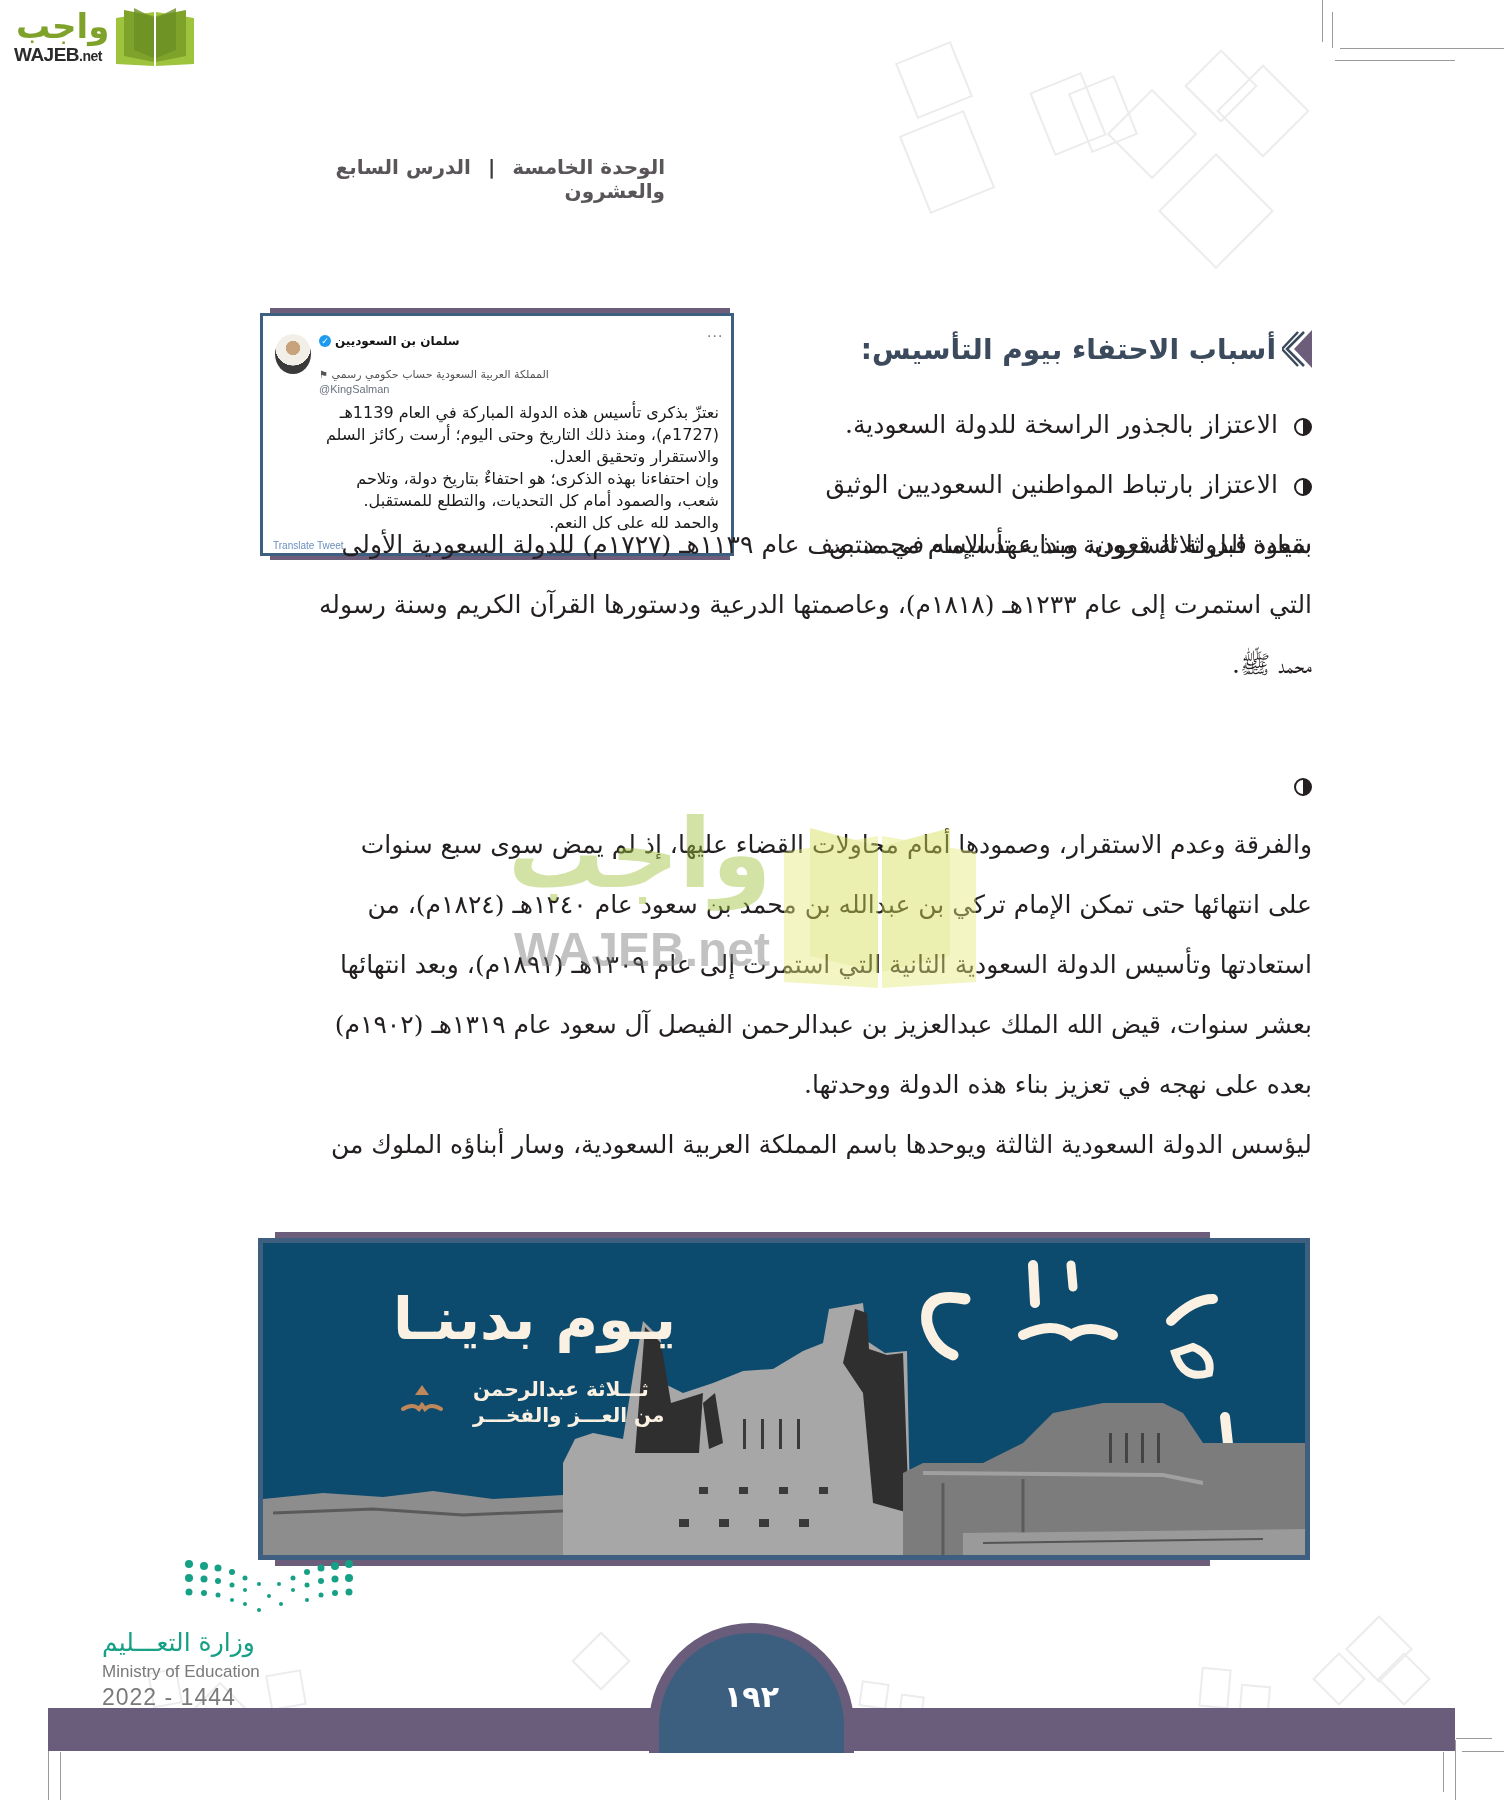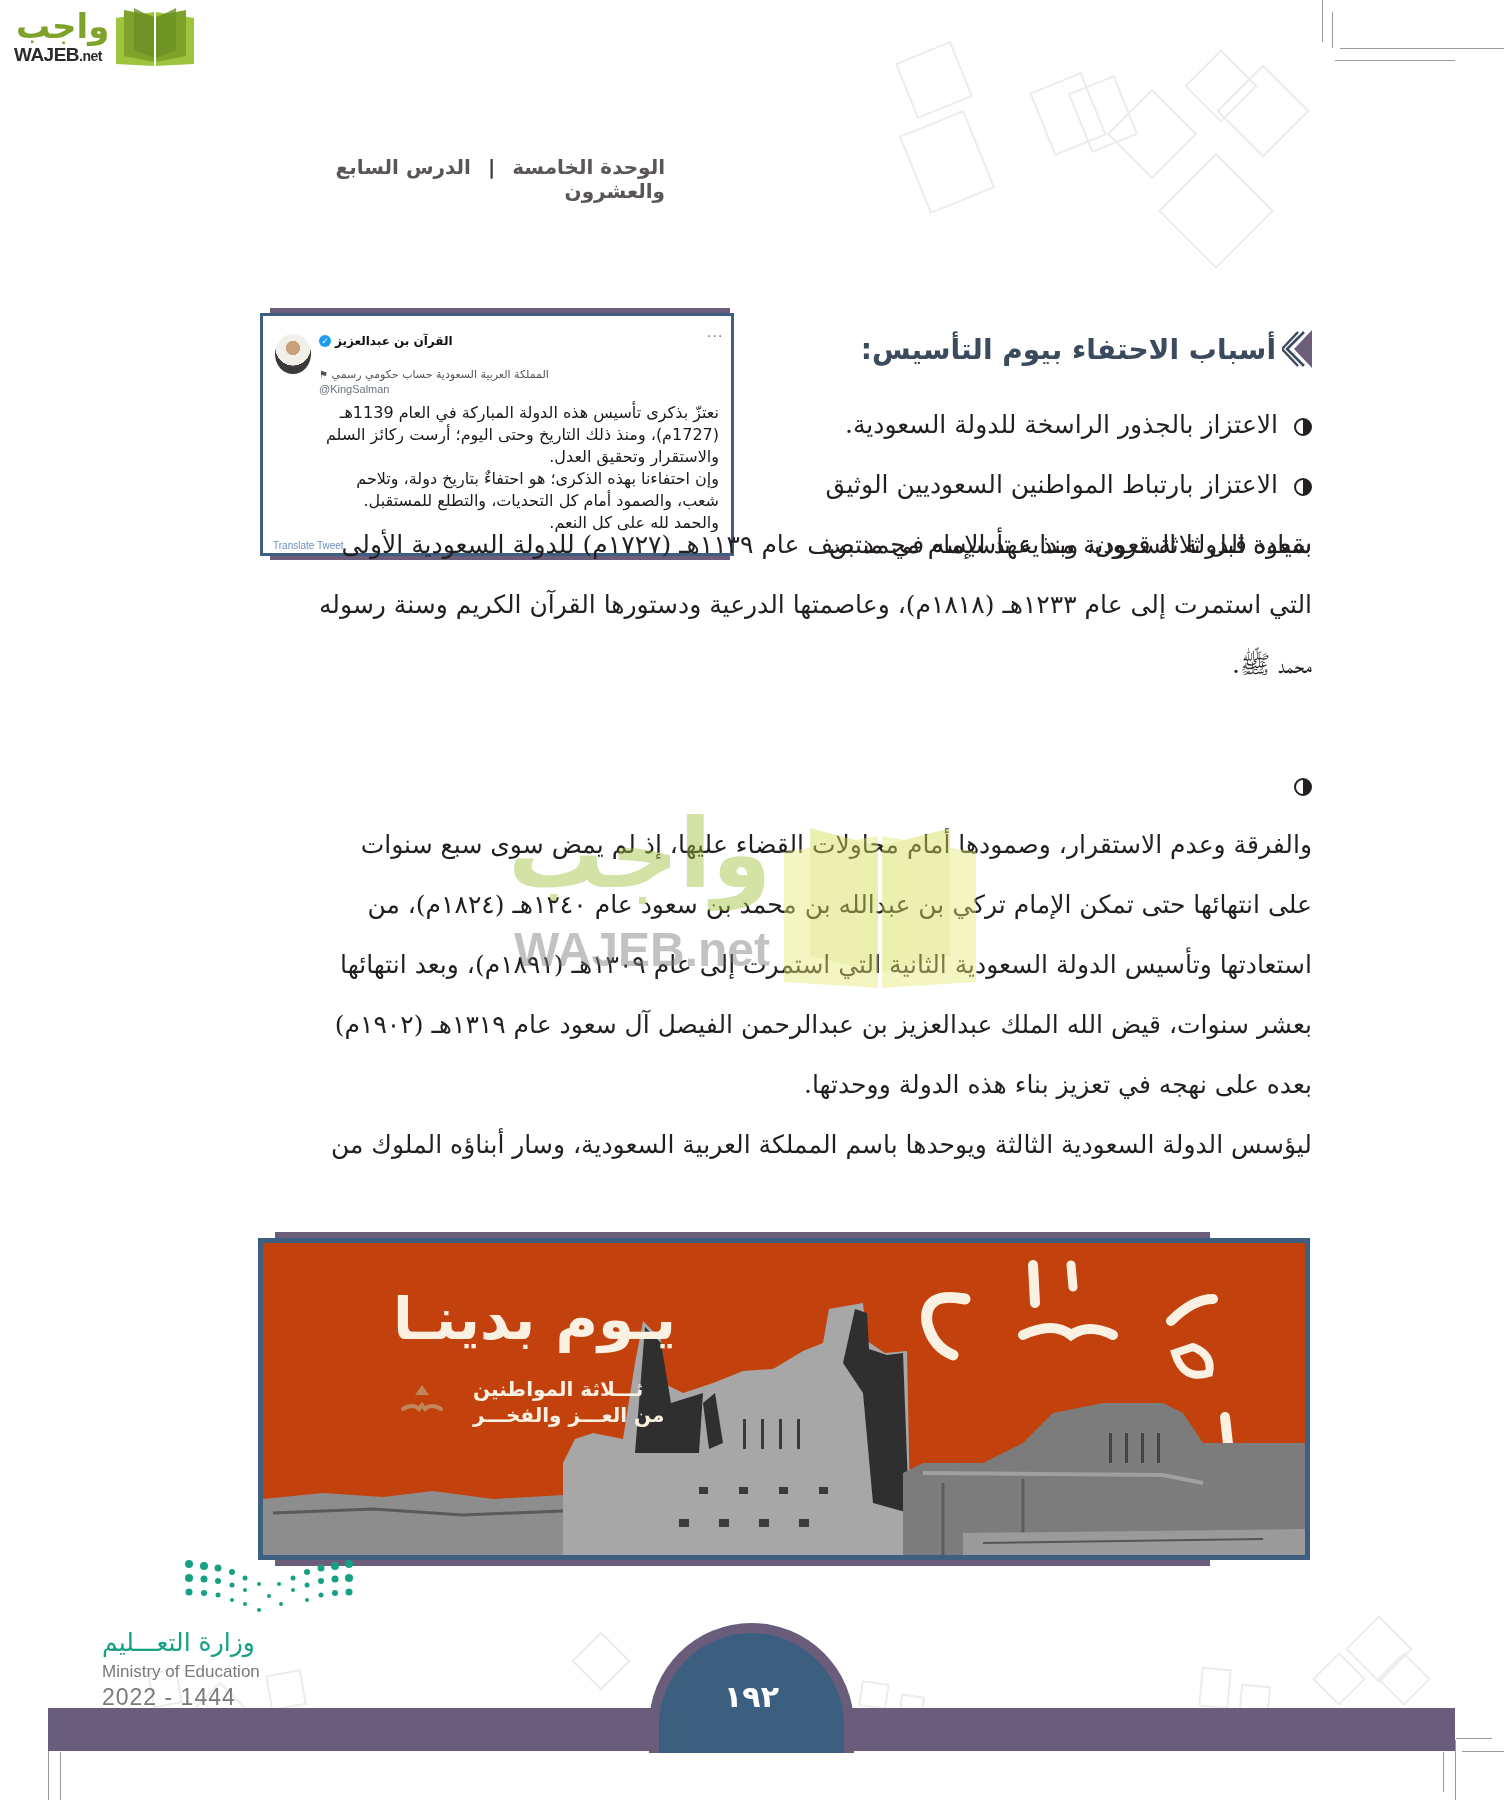"القرآن بن عبدالعزيز" span { text: القرآن بن عبدالعزيز -> سلمان بن السعوديين }
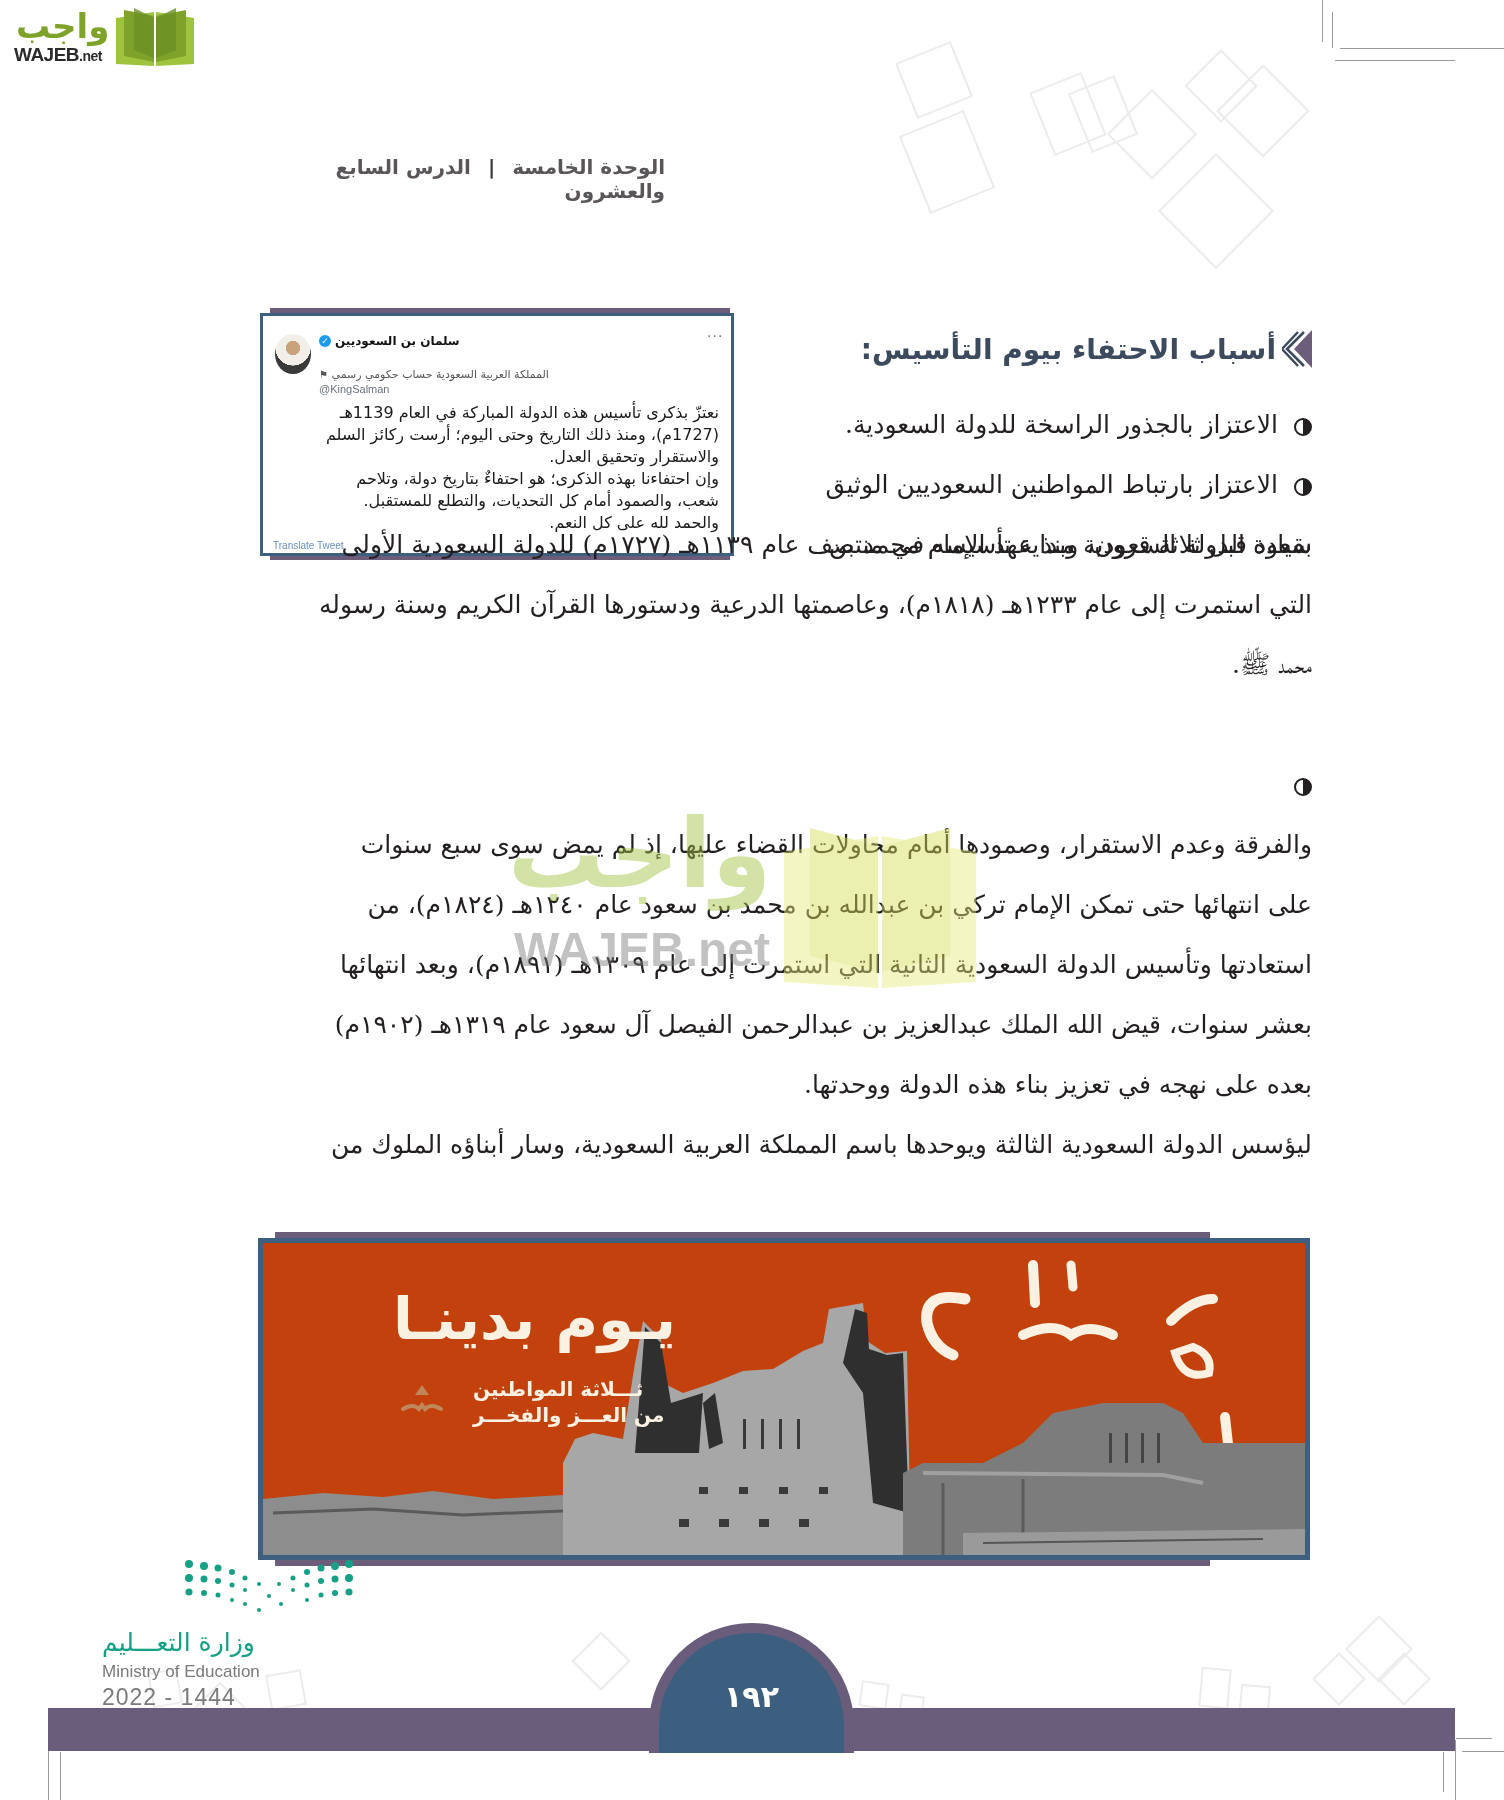"يـوم بدينـا" .banner { background: #c2410c -> #0c4a6e }
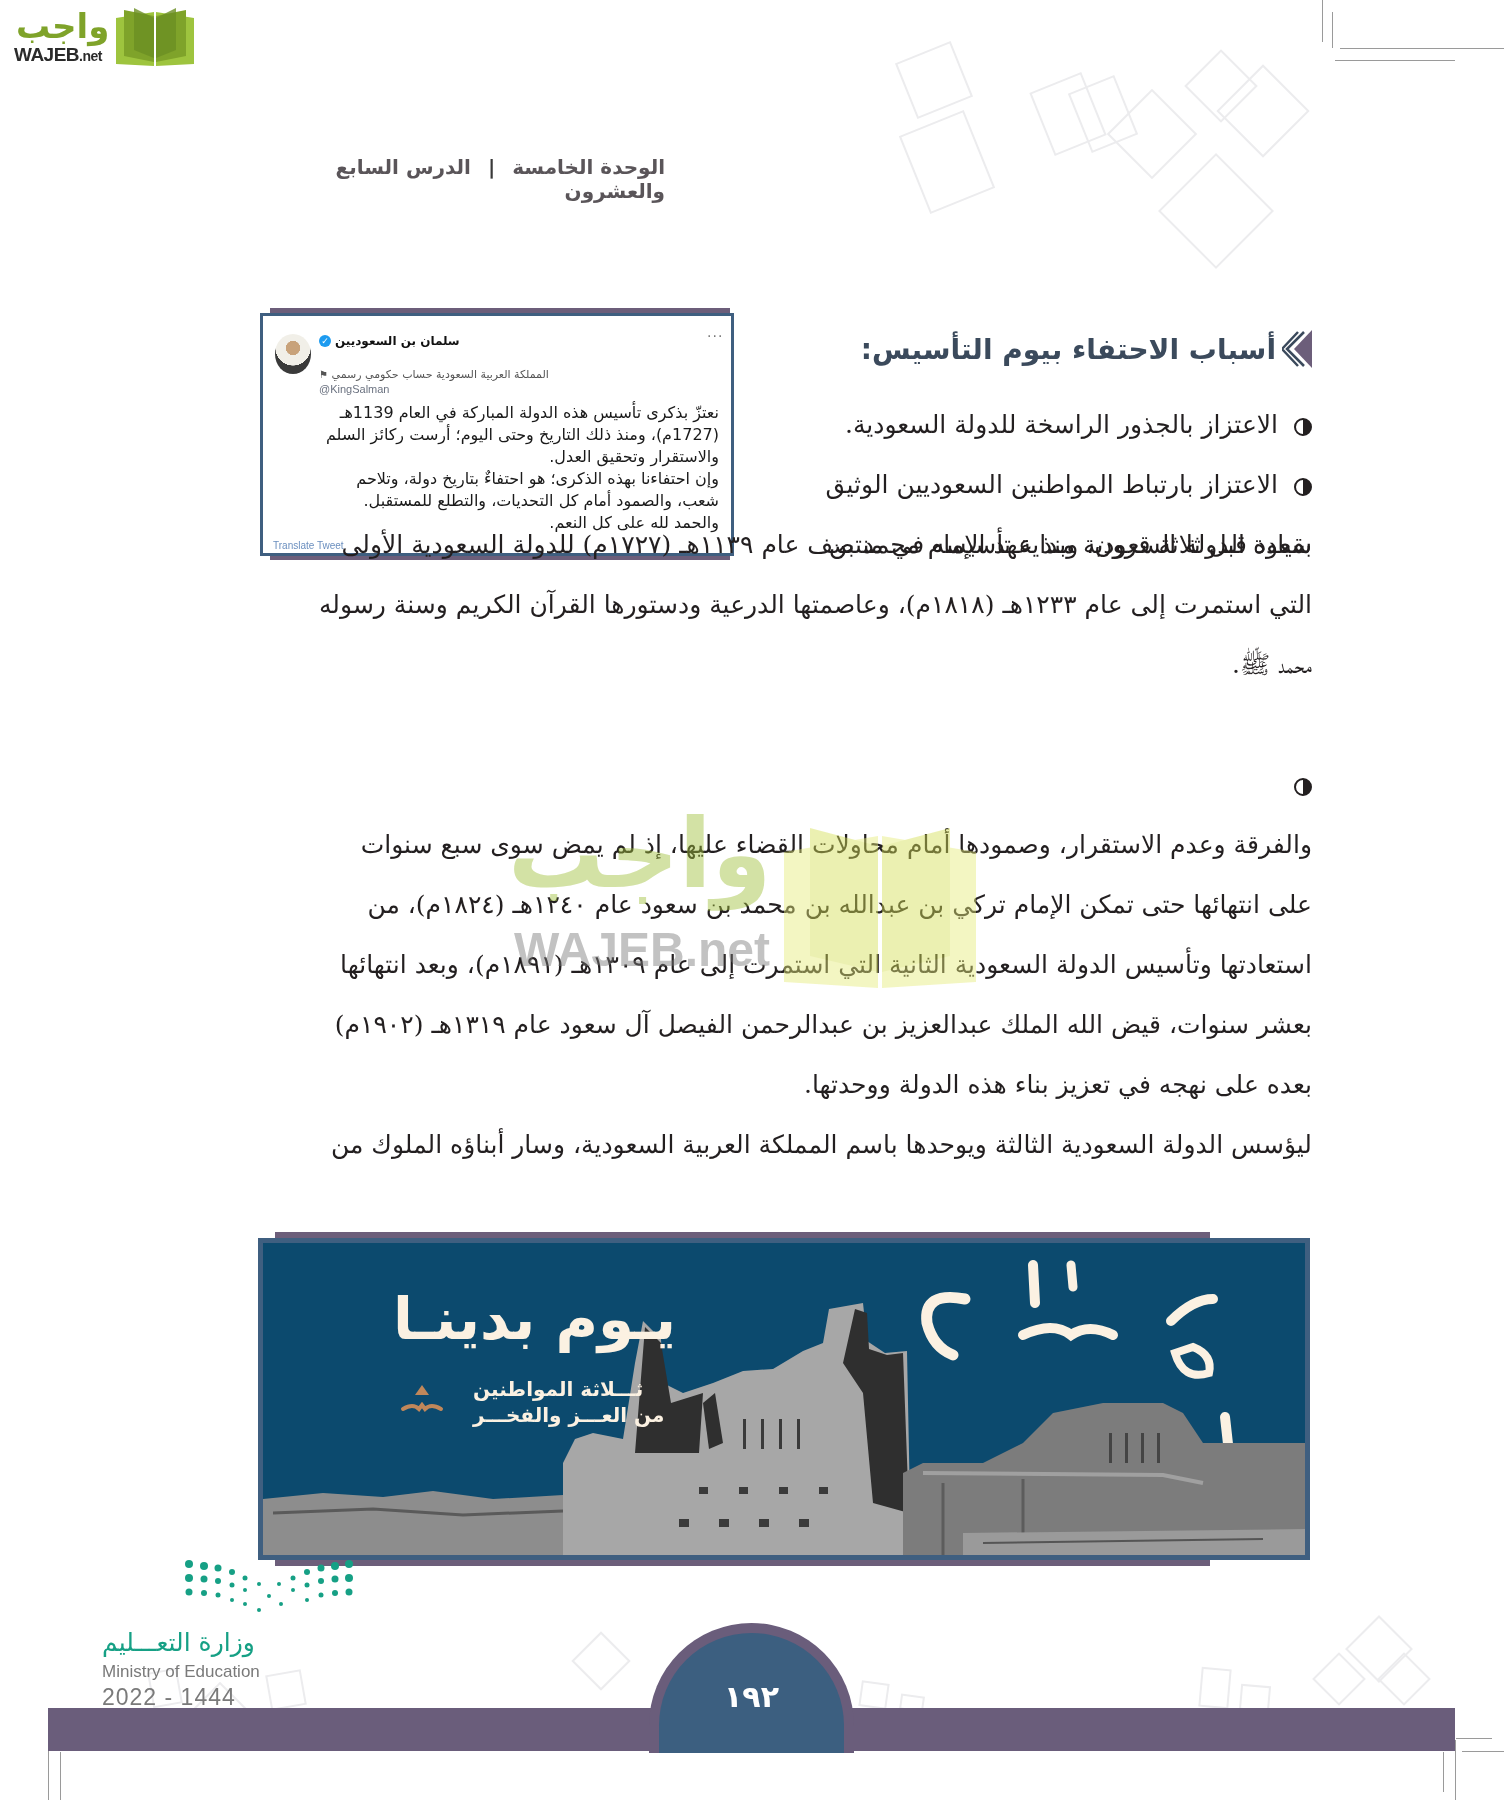"ثـــلاثة المواطنين" div.b-sub1 { text: المواطنين -> عبدالرحمن }
